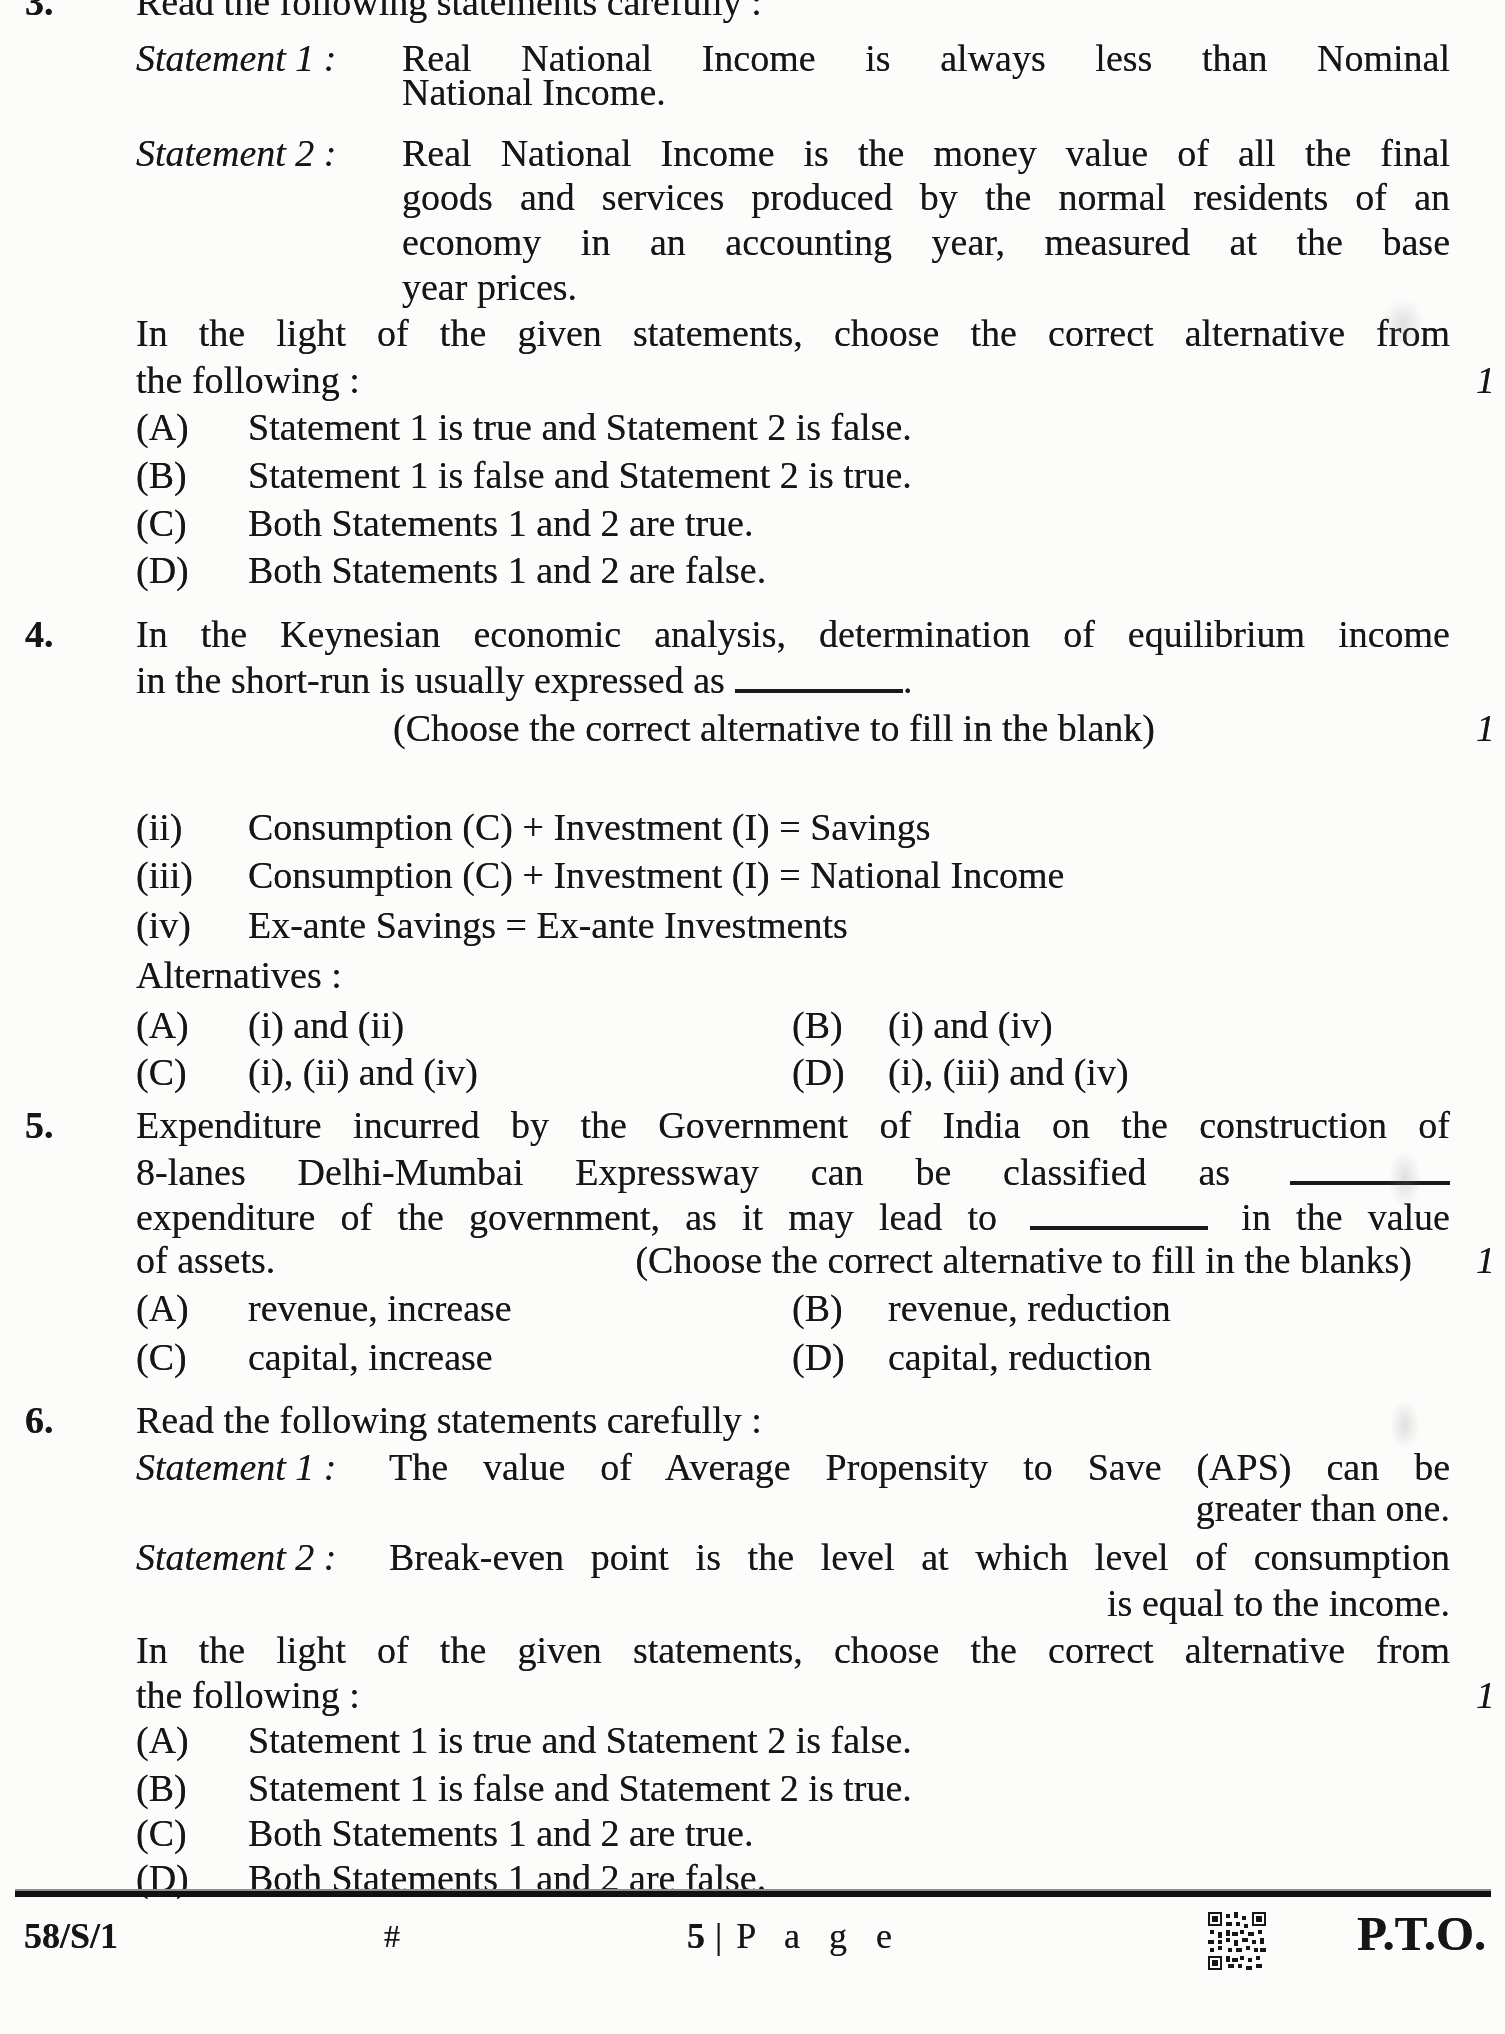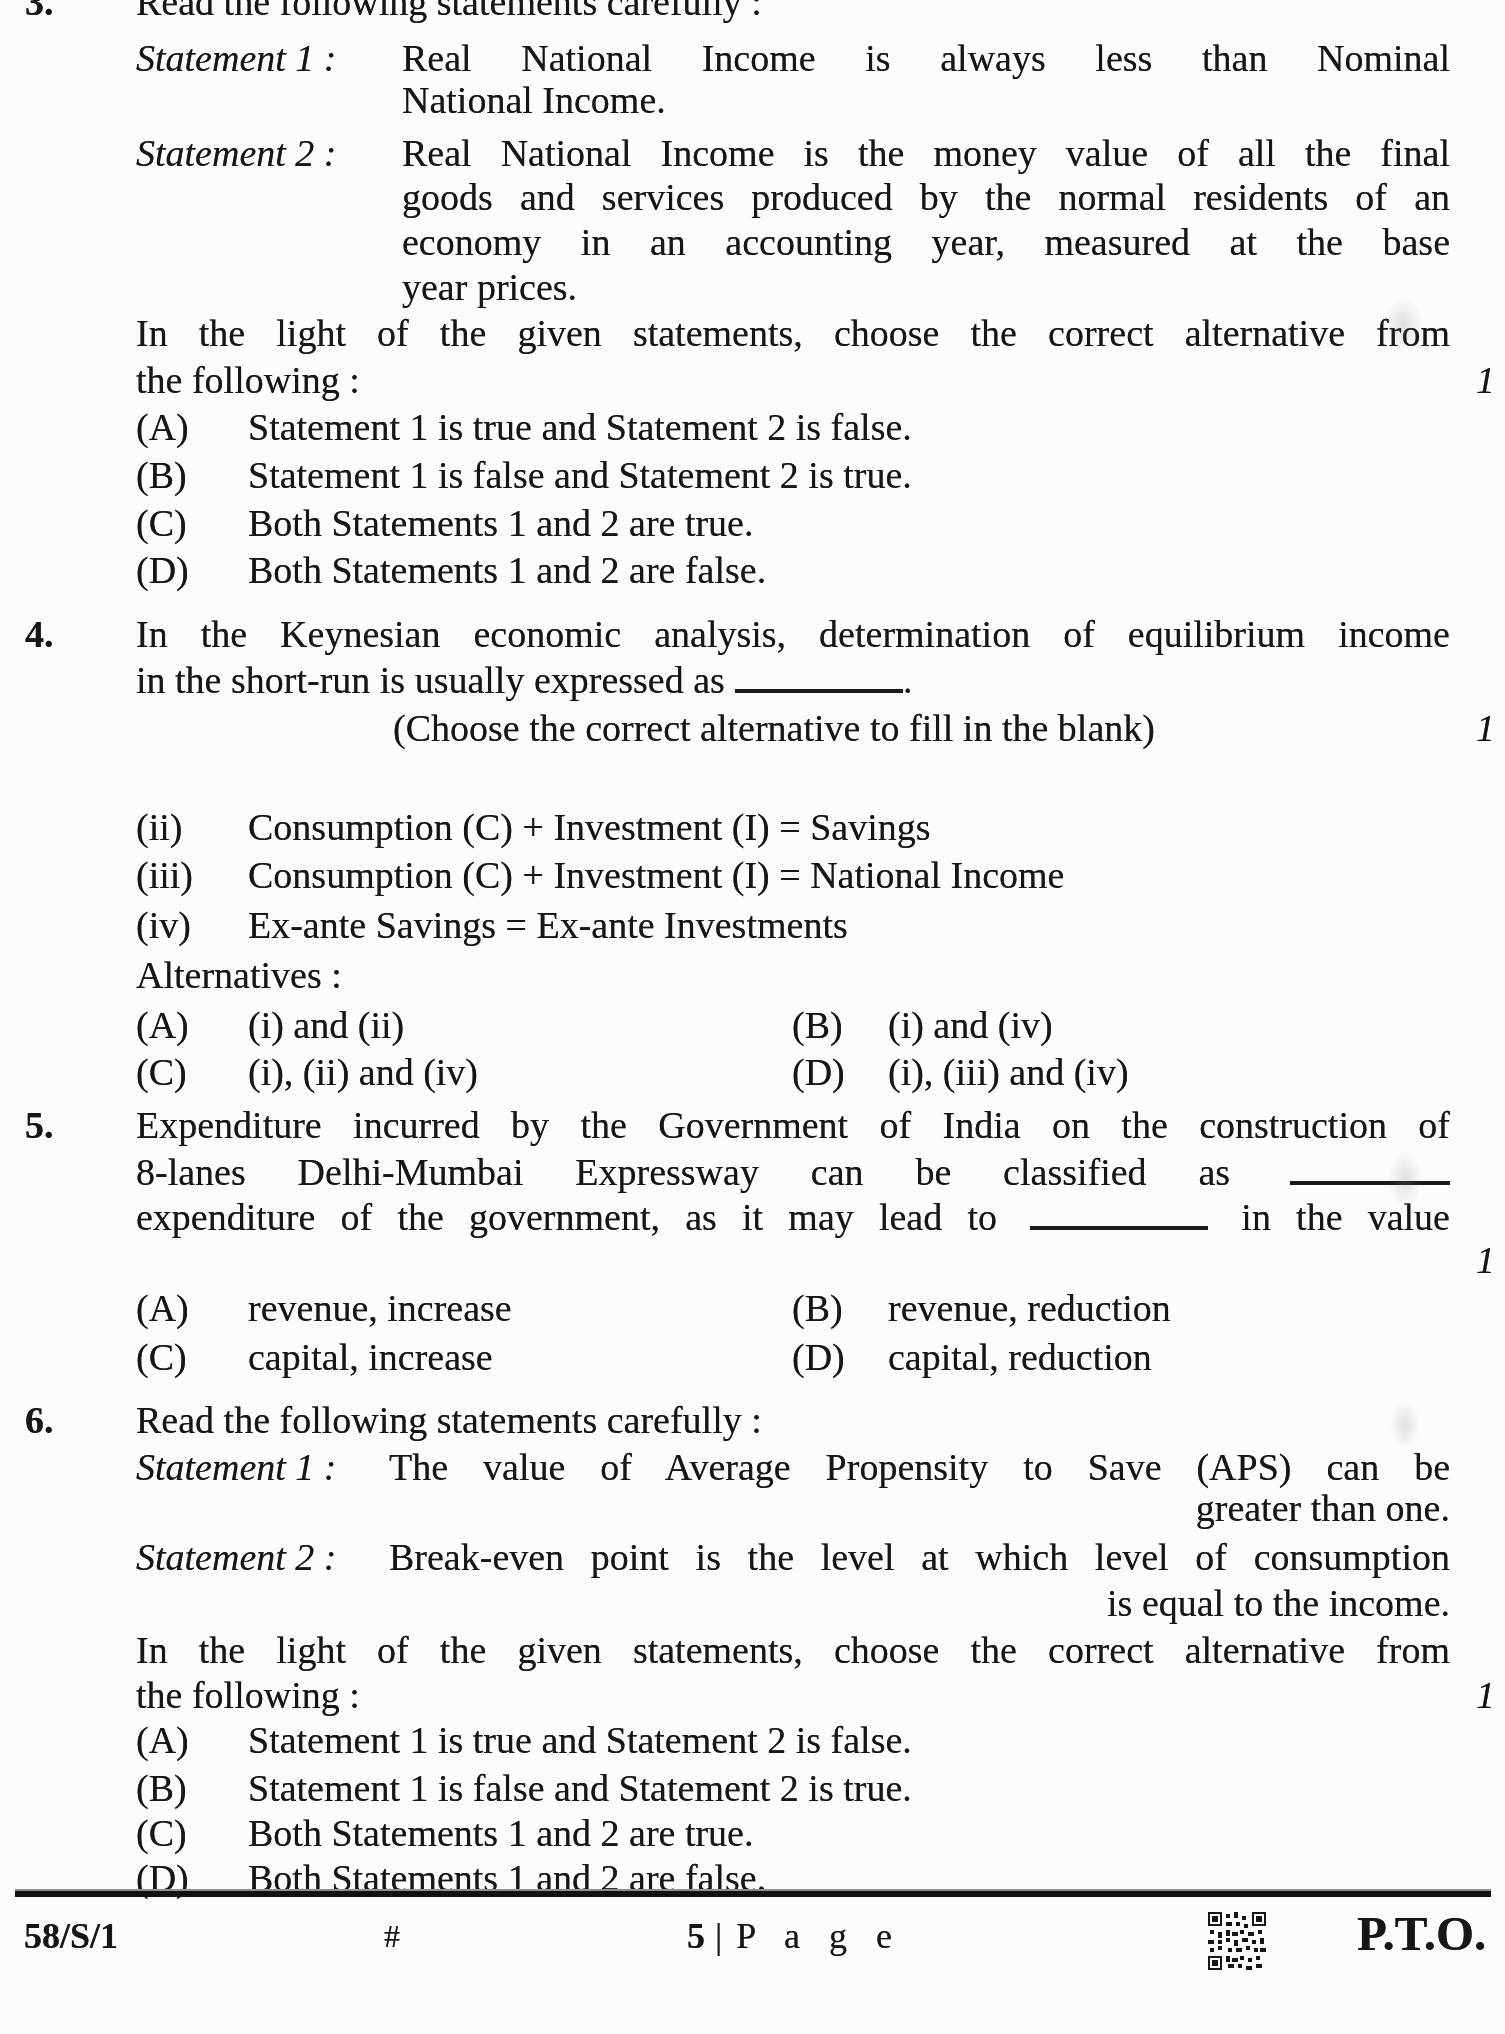"National Income." div.line { top: 78px -> 70px }
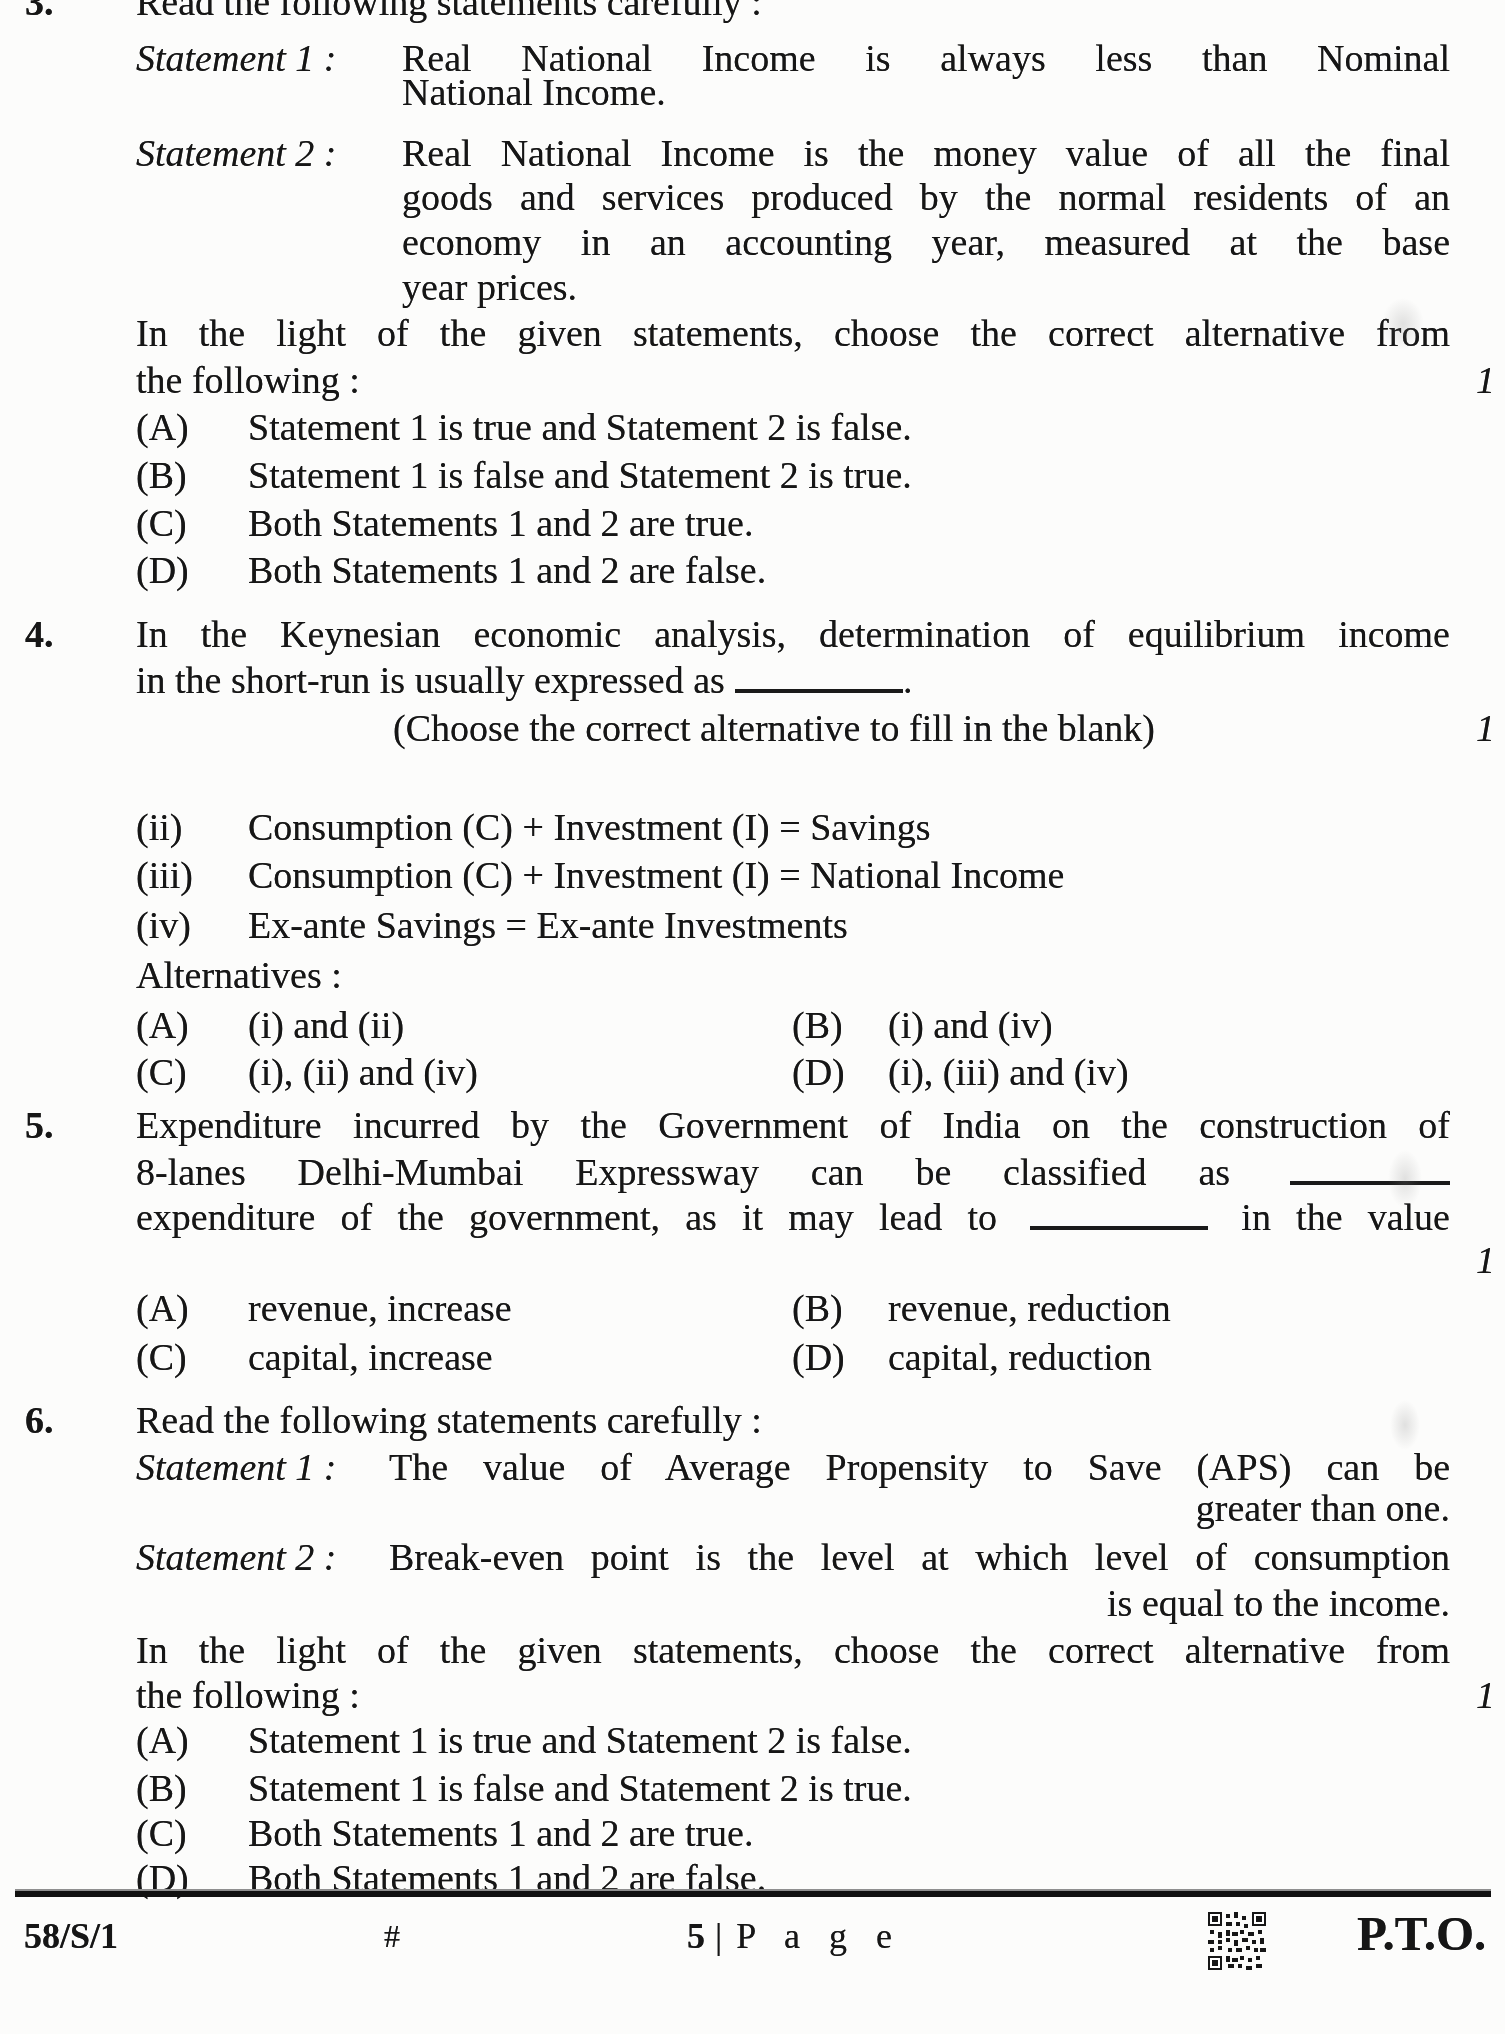"of assets." div.line { html: none -> <div><span>of assets.</span><span>(Choose the correct alternative to fill in the blanks)</span></div> }
